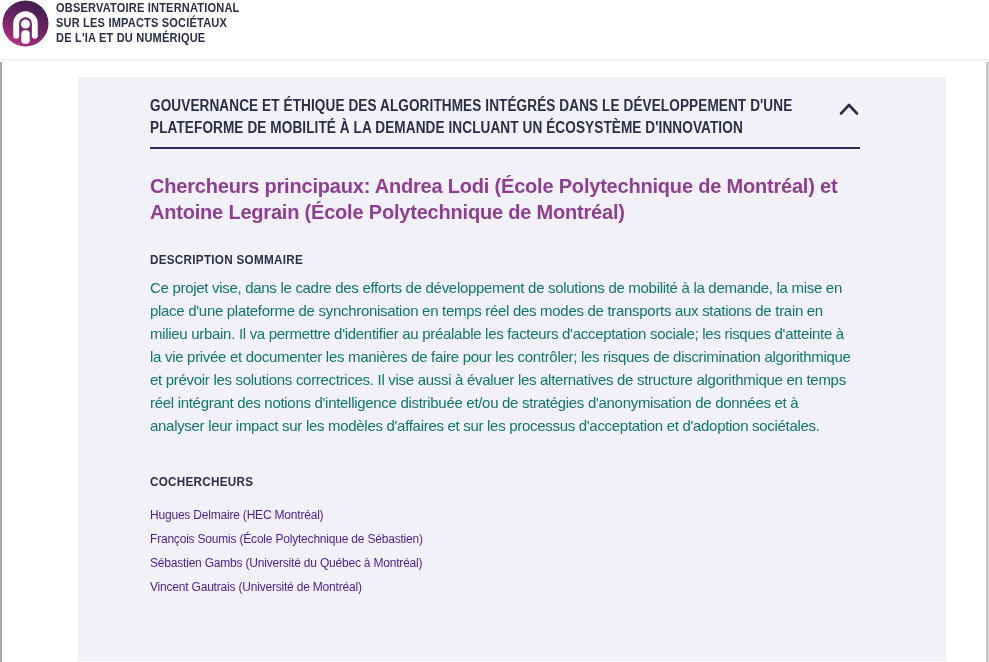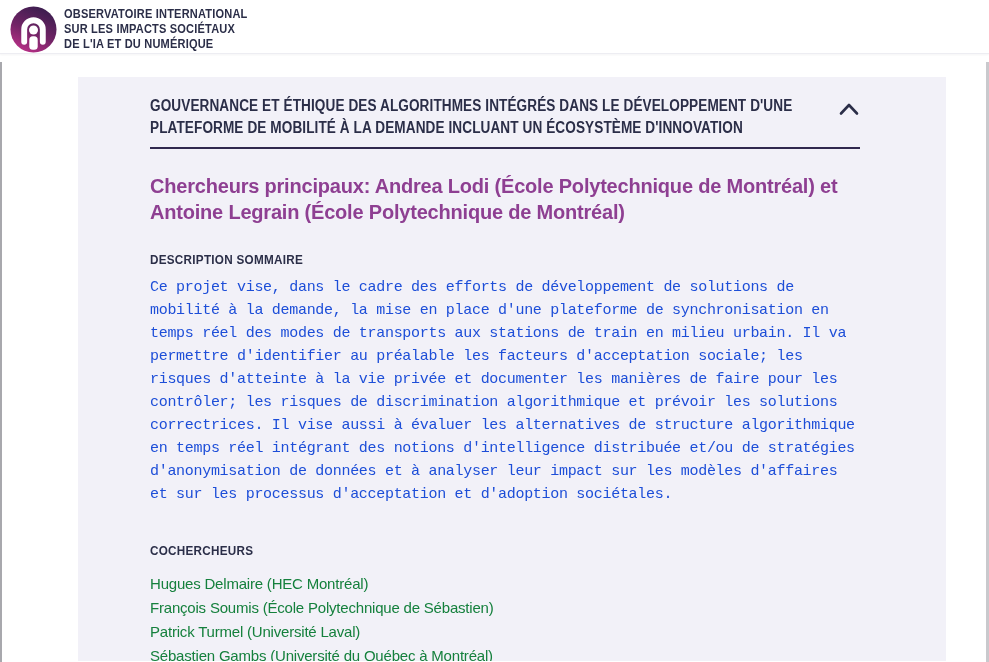"OBSERVATOIRE INTERNATIONAL" .site-header { align-items: flex-end -> flex-start; height: 54px -> 60px; padding-left: 10px -> 2px }
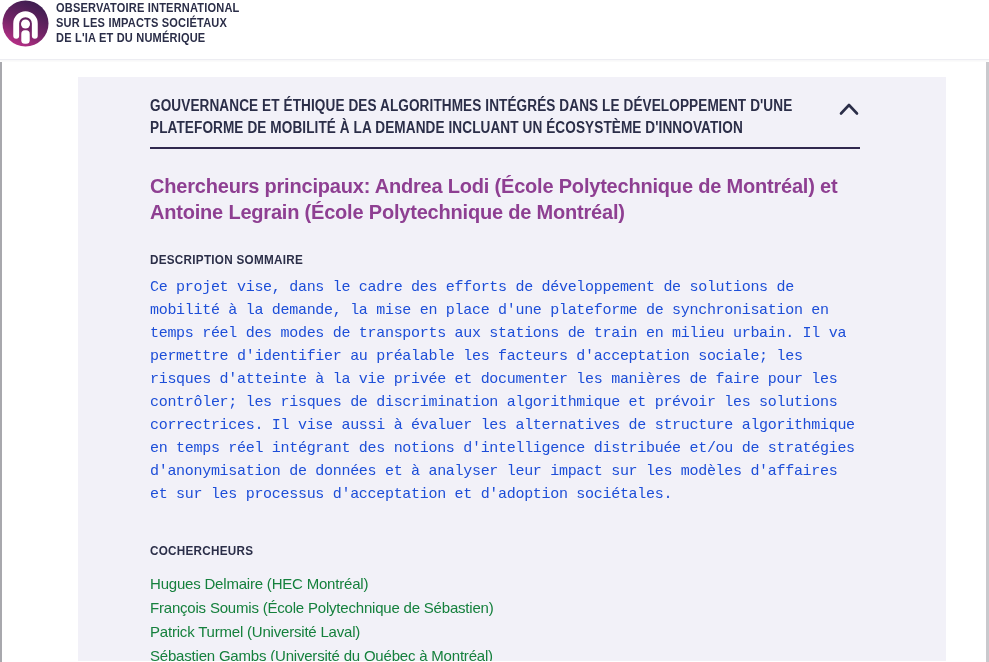"Ce projet vise, dans le" .body-text { color: #1d4ed8 -> #0f766e; font-family: Liberation Mono, monospace -> none }
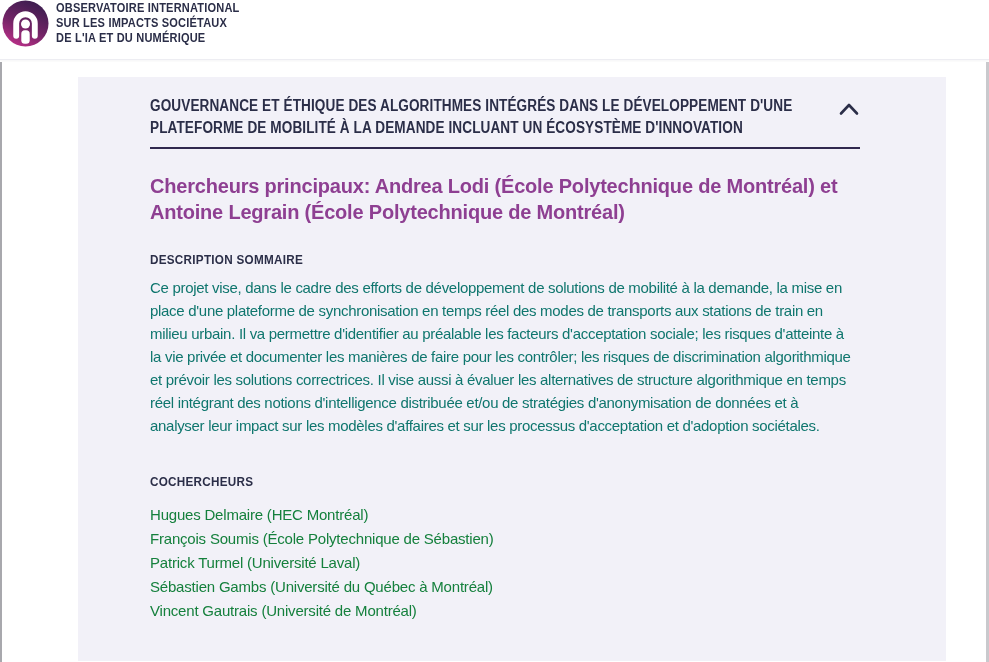"Hugues Delmaire (HEC Montréal)" .names { color: #15803d -> #4c1d95; font-size: 15px -> 12px }
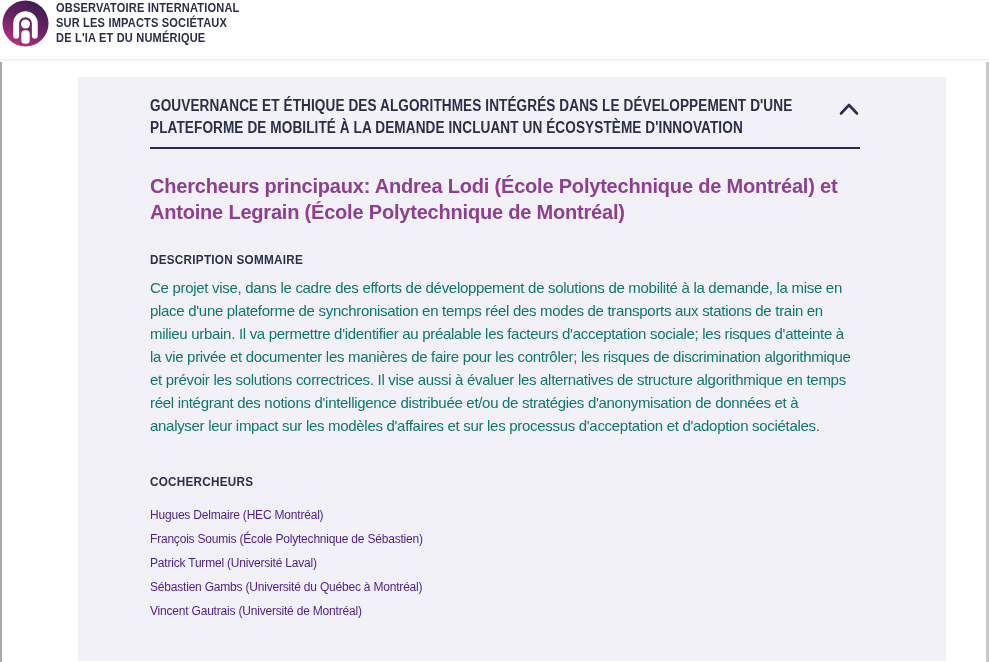"Patrick Turmel (Université Laval)" div { html: <div>Patrick Turmel (Université Laval)</div> -> none }
